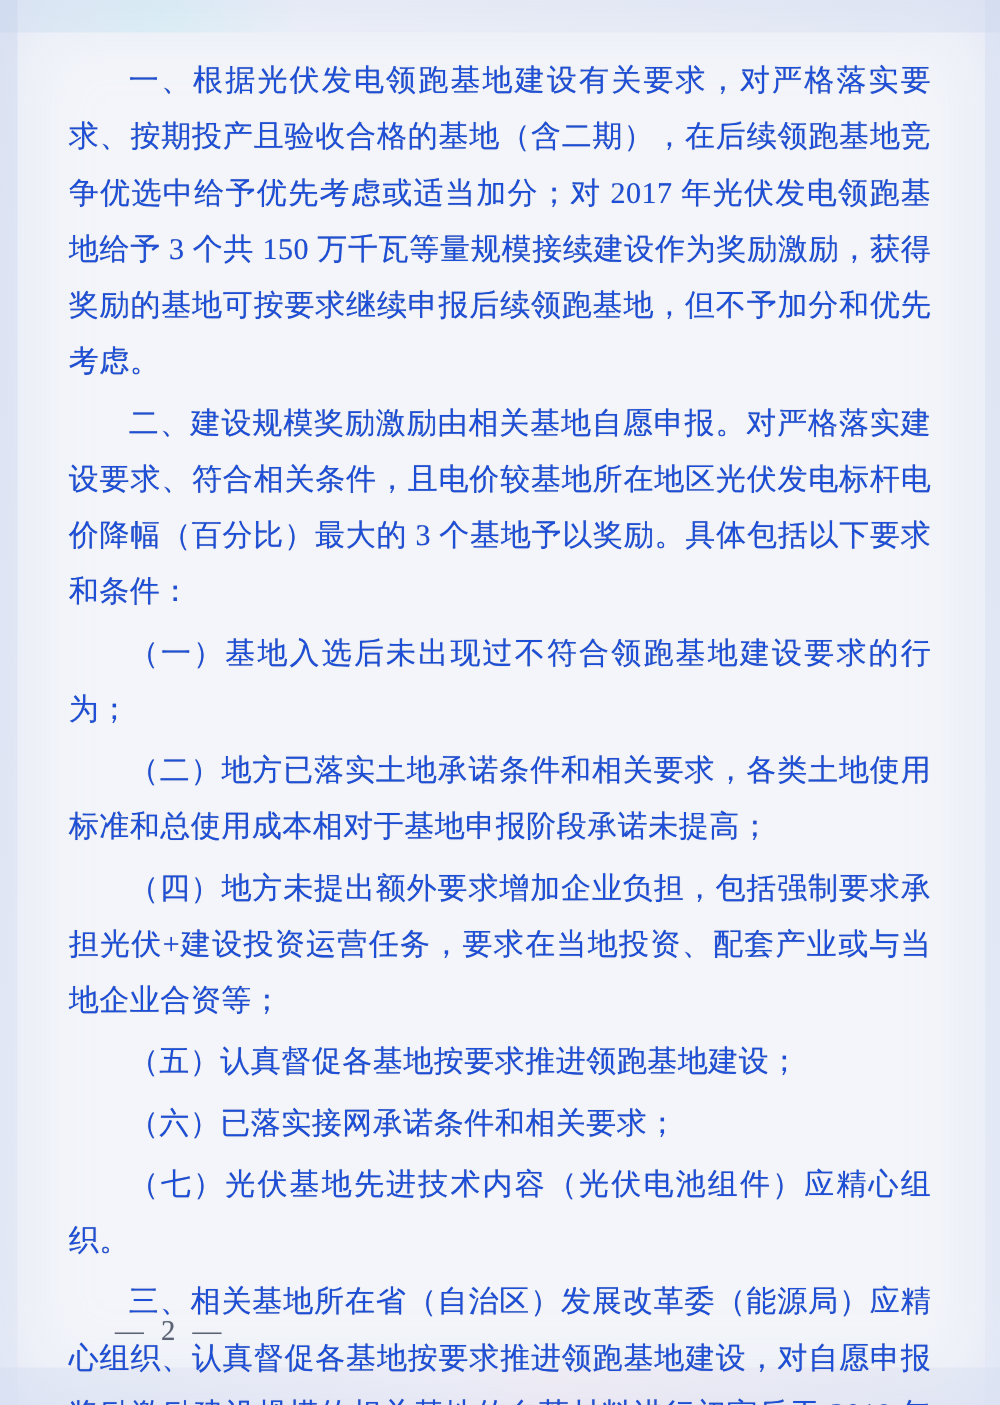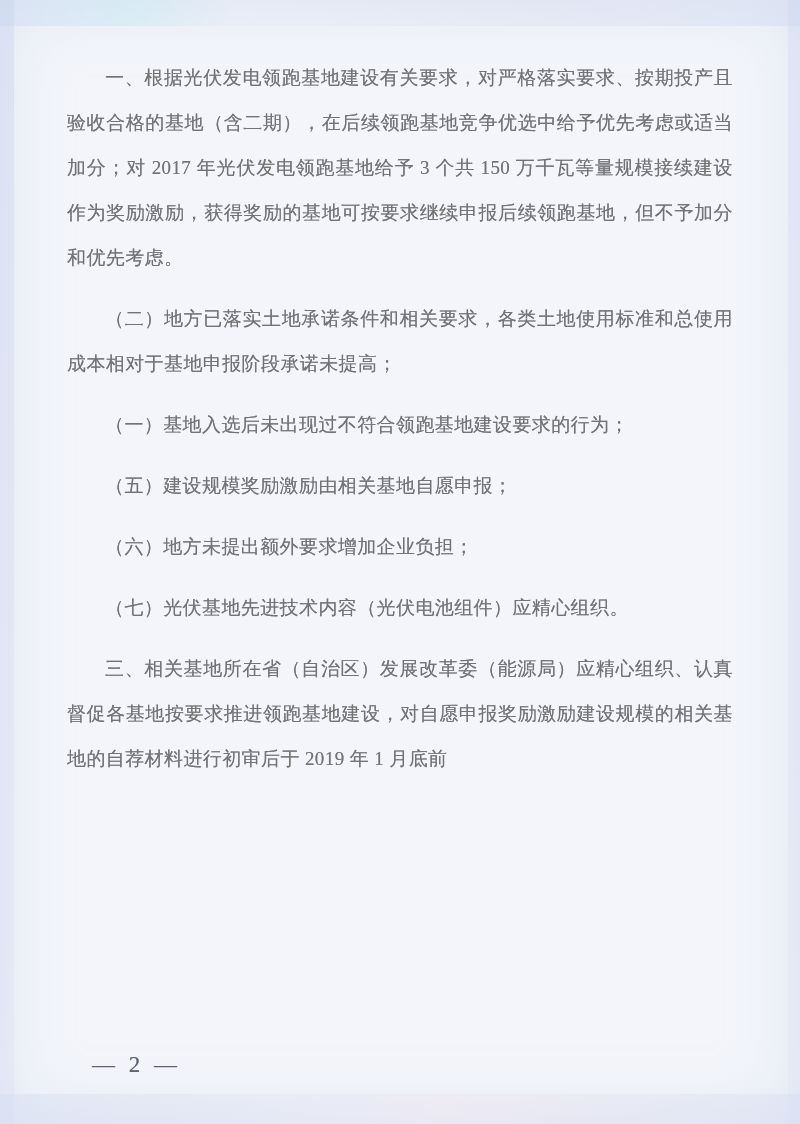"一、根据光伏发电领跑基地建设有关要求，对严格落实要求、按期投产且验收合格的基地（" .para { color: #737373 -> #1d4ed8; font-size: 19px -> 24px; margin: 16px -> 4px }
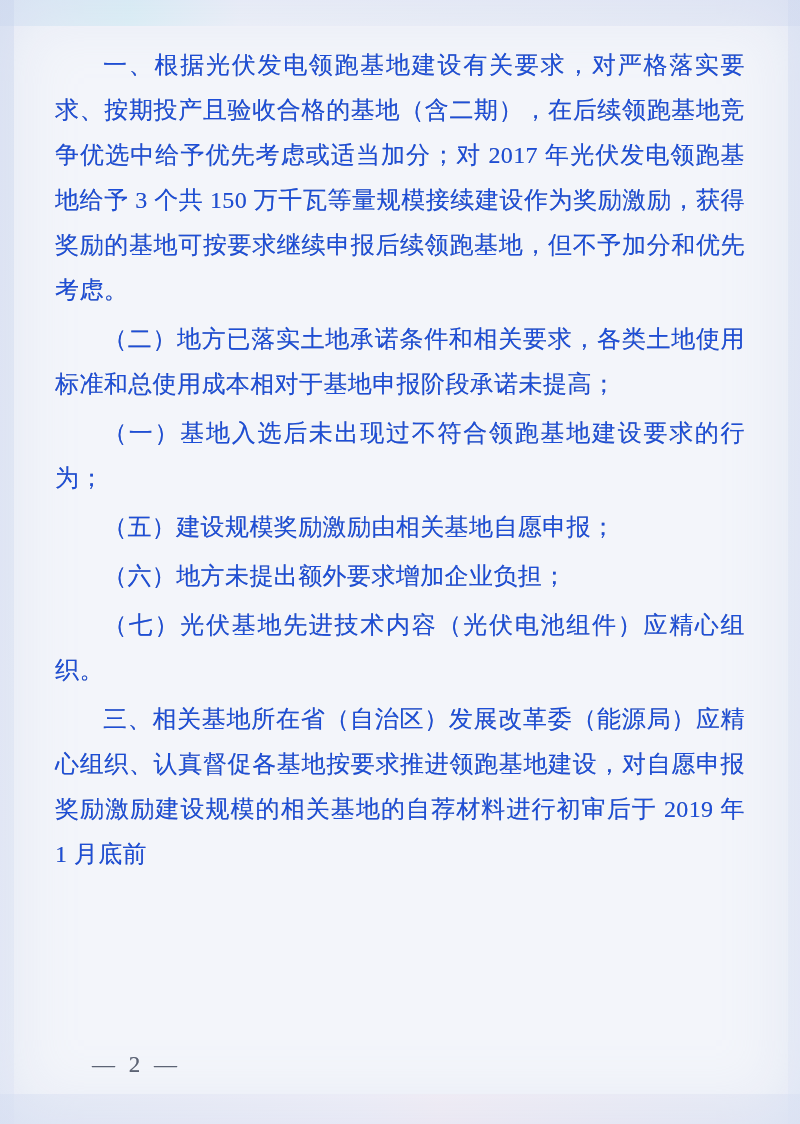"二、建设规模奖励激励由相关基地自愿申报。对严格落实建设要求、符合相关条件，且电价" p.para { html: none -> <p>二、建设规模奖励激励由相关基地自愿申报。对严格落实建设要求、符合相关条件，且电价较基地所在地区光伏发电标杆电价降幅（百分比）最大的 3 个基地予以奖励。具体包括以下要求和条件：</p> }
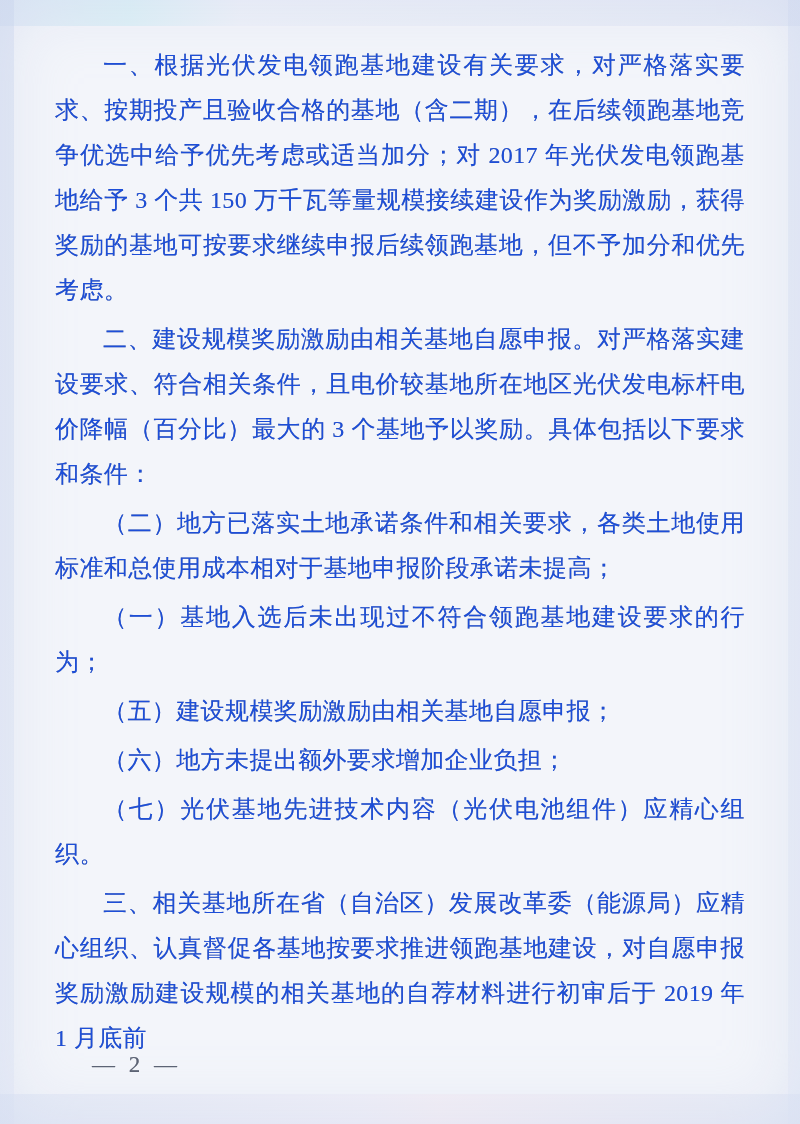"（二）地方已落实土地承诺条件和相关要求，各类土地使用标准和总使用成本相对于基地申" p.para { order: before "（一）基地入选后未出现过不符合领跑基地建设要求的行为；" -> after "（一）基地入选后未出现过不符合领跑基地建设要求的行为；" }
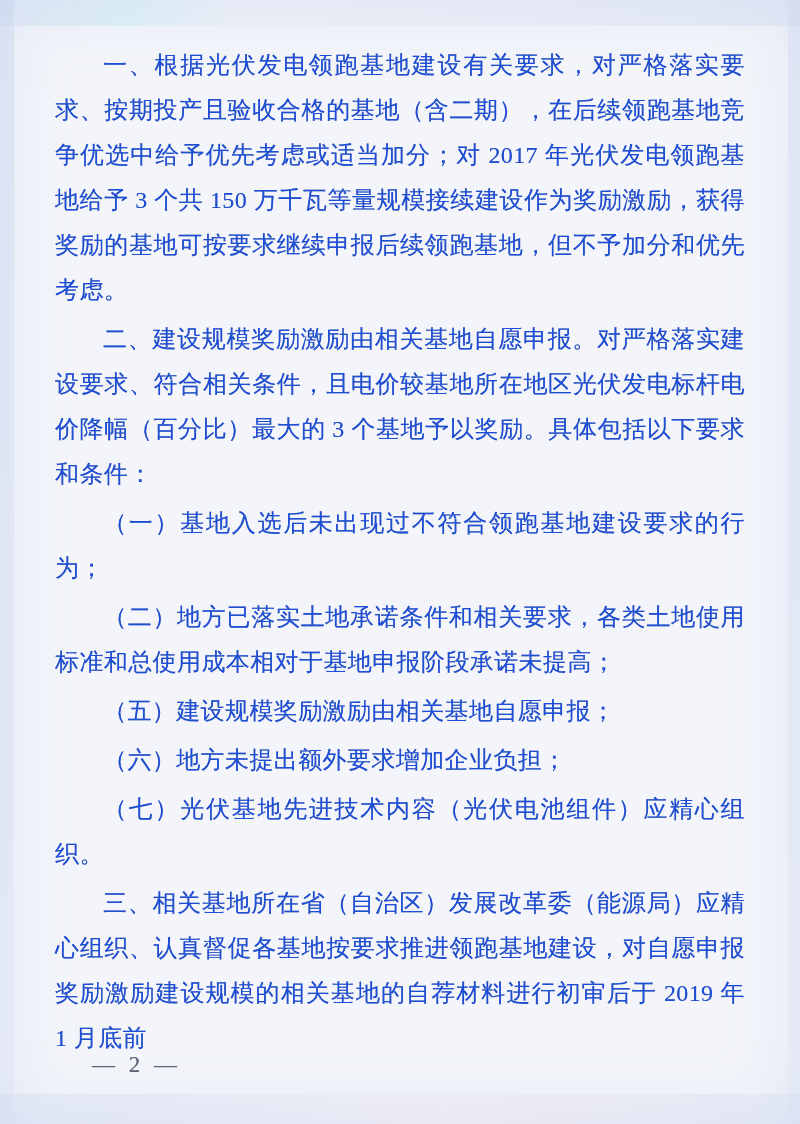"（四）地方未提出额外要求增加企业负担，包括强制要求承担光伏+建设投资运营任务，要" p.para { html: none -> <p>（四）地方未提出额外要求增加企业负担，包括强制要求承担光伏+建设投资运营任务，要求在当地投资、配套产业或与当地企业合资等；</p> }
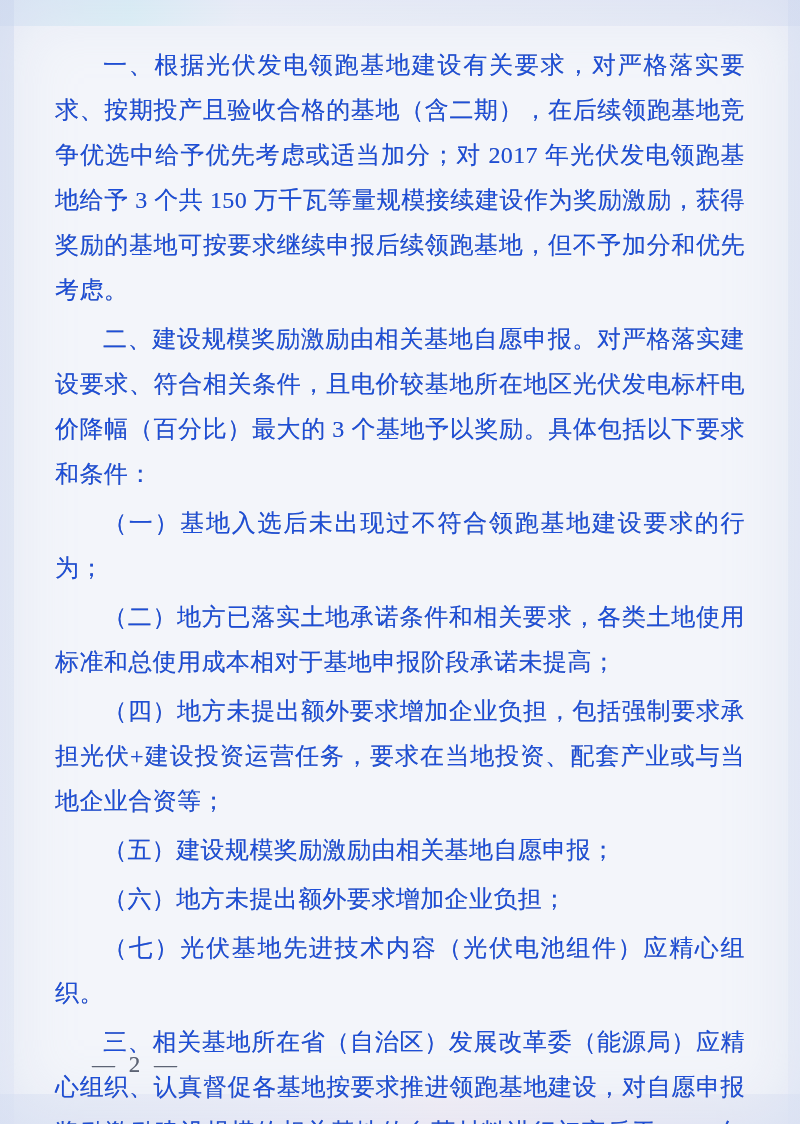"（五）建设规模奖励激励由相关基地自愿申报；" p.para { text: 建设规模奖励激励由相关基地自愿申报 -> 认真督促各基地按要求推进领跑基地建设 }
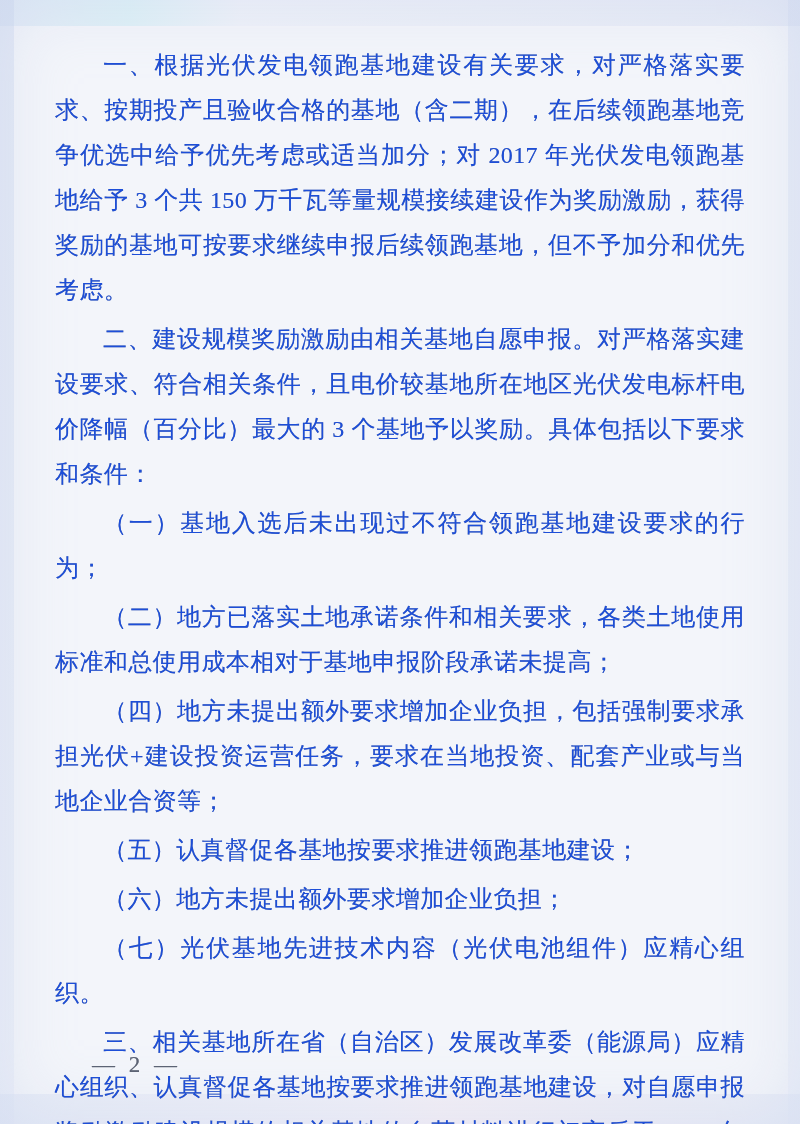"（六）地方未提出额外要求增加企业负担；" p.para { text: 地方未提出额外要求增加企业负担 -> 已落实接网承诺条件和相关要求 }
